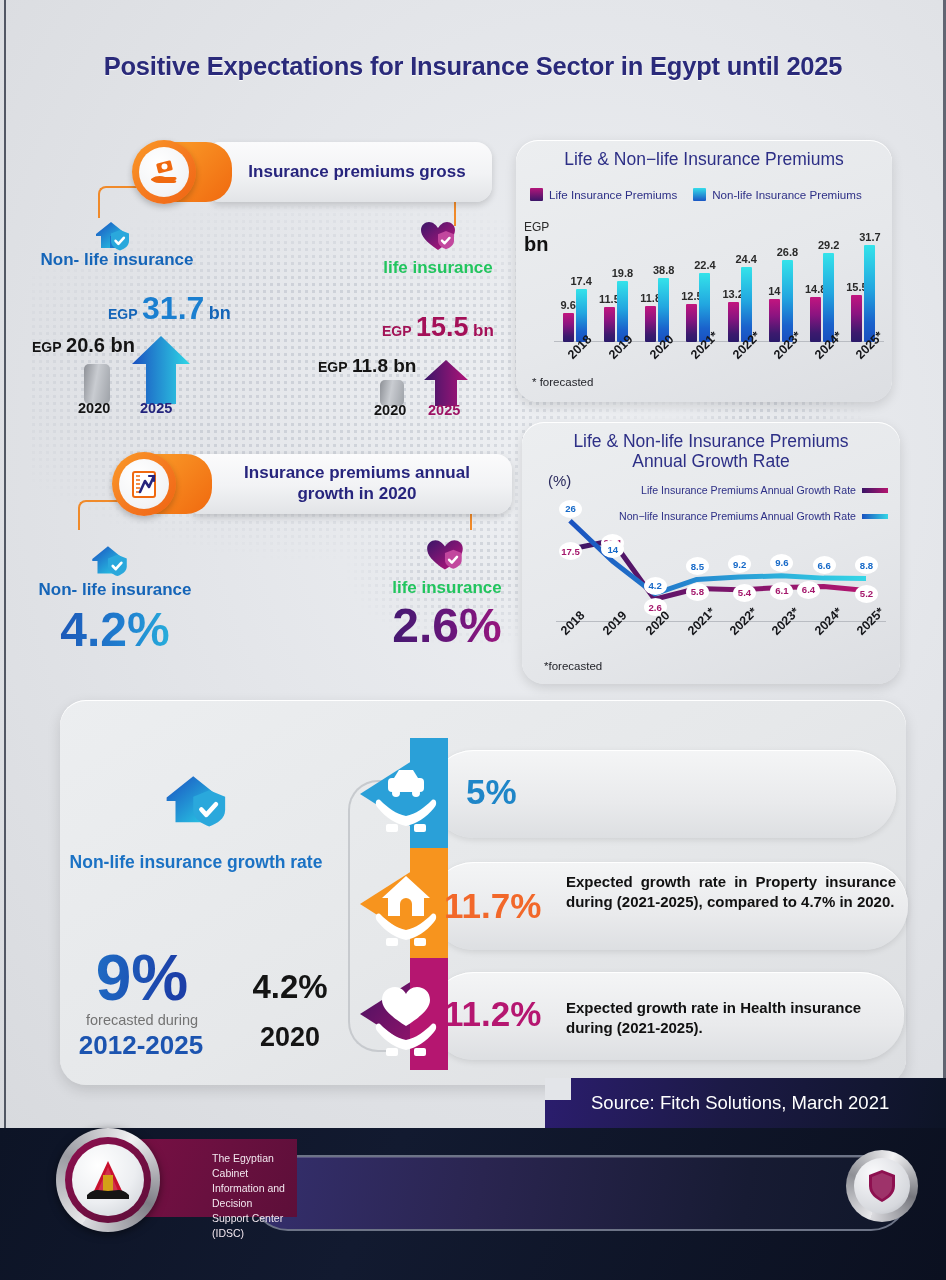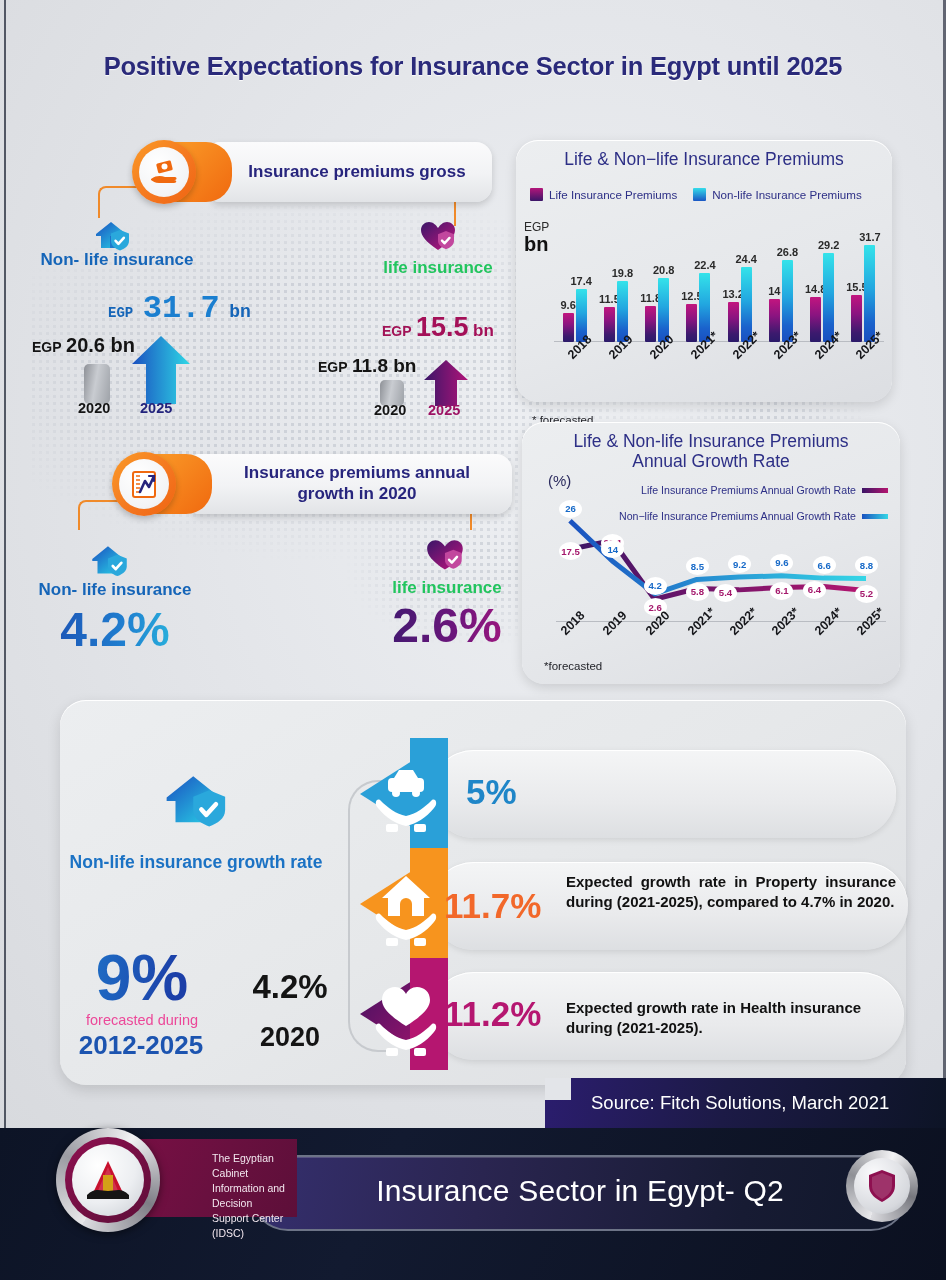"20.8" div.bar-val { text: 20.8 -> 38.8 }
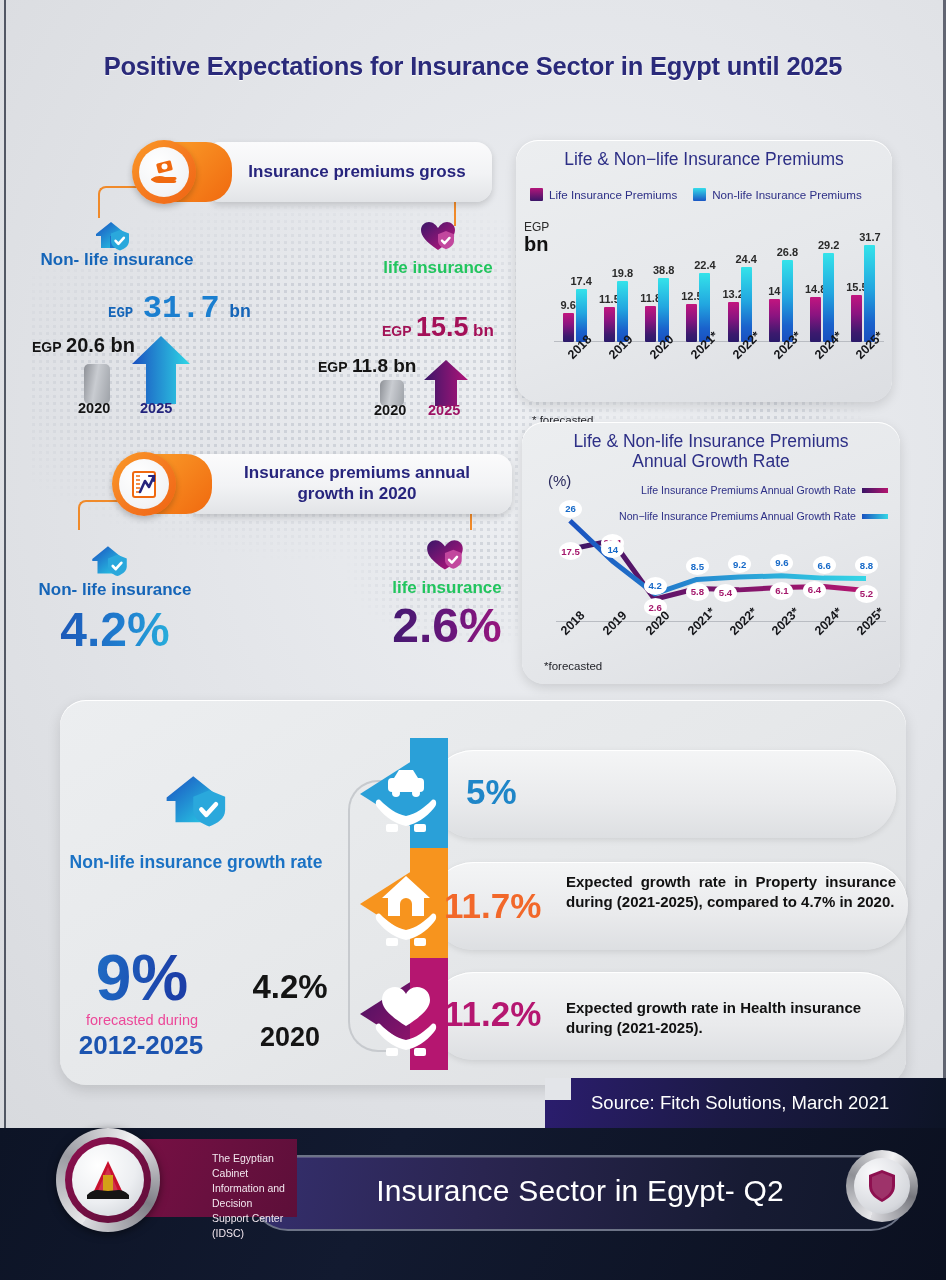"EGP 31.7 bn" div.big-val { font-family: Liberation Mono, monospace -> none }
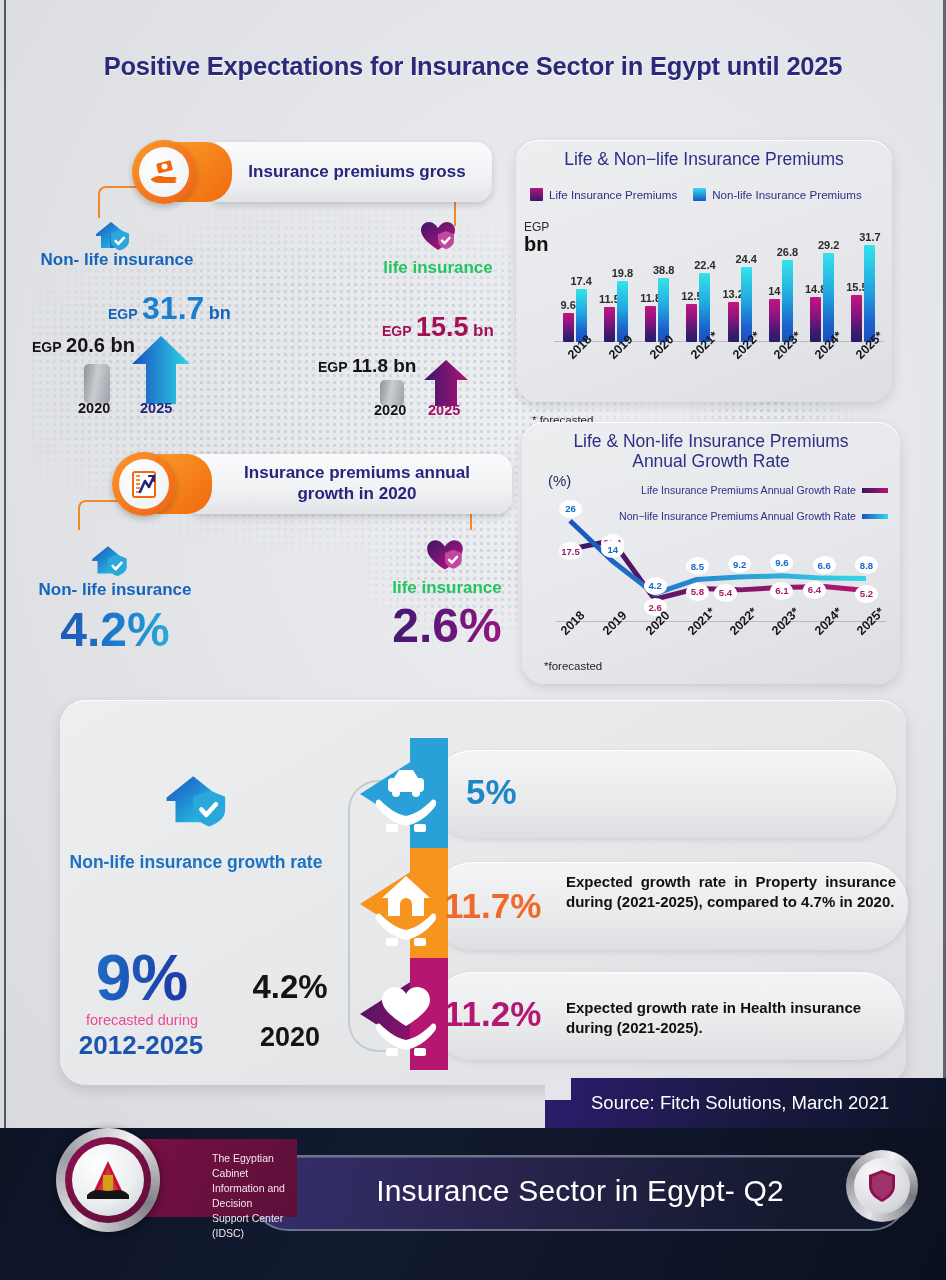"* forecasted" div.foot-note { margin-top: 38px -> none }
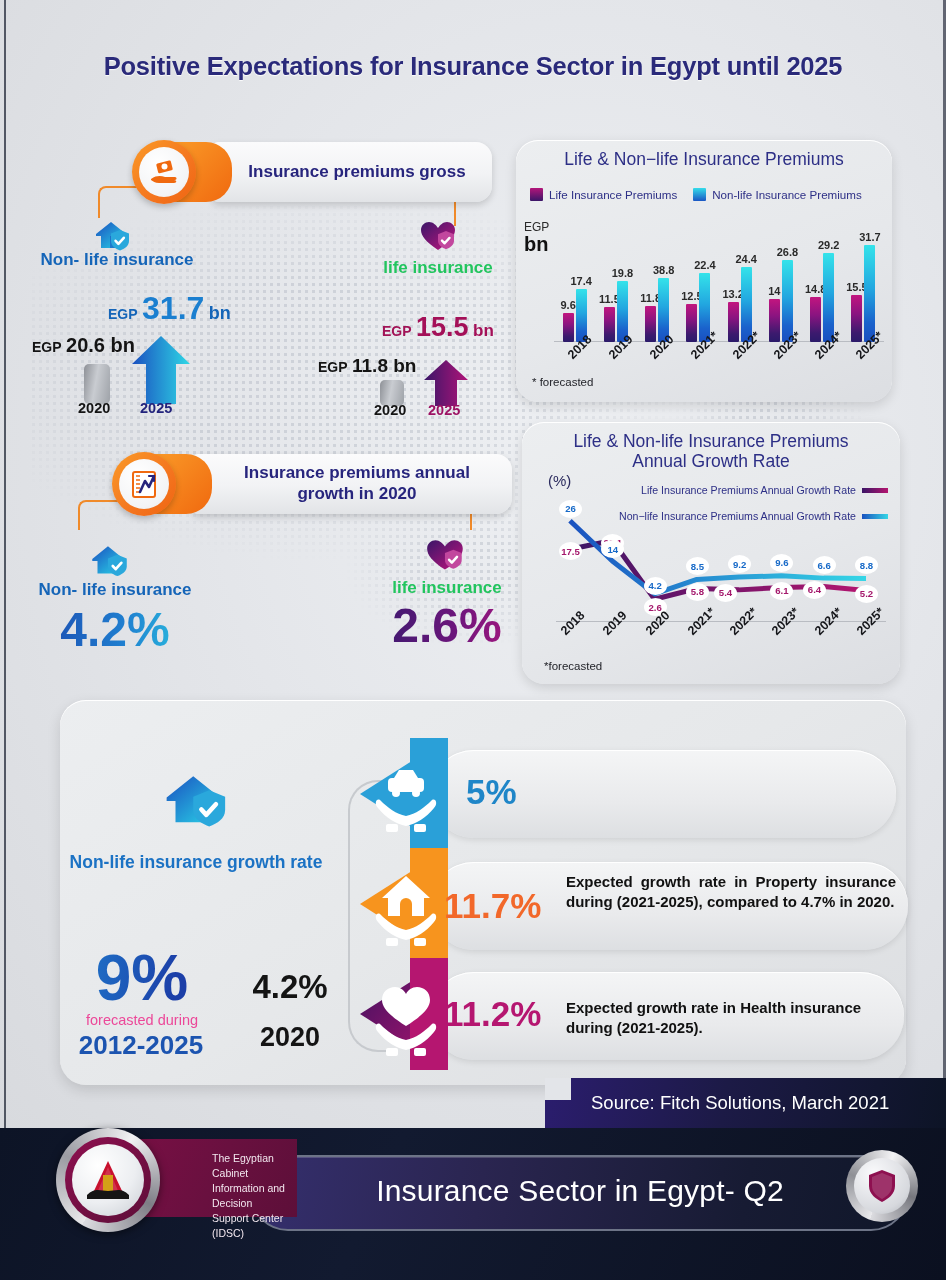"5.4" div.pt-lab { left: 158px -> 177px }
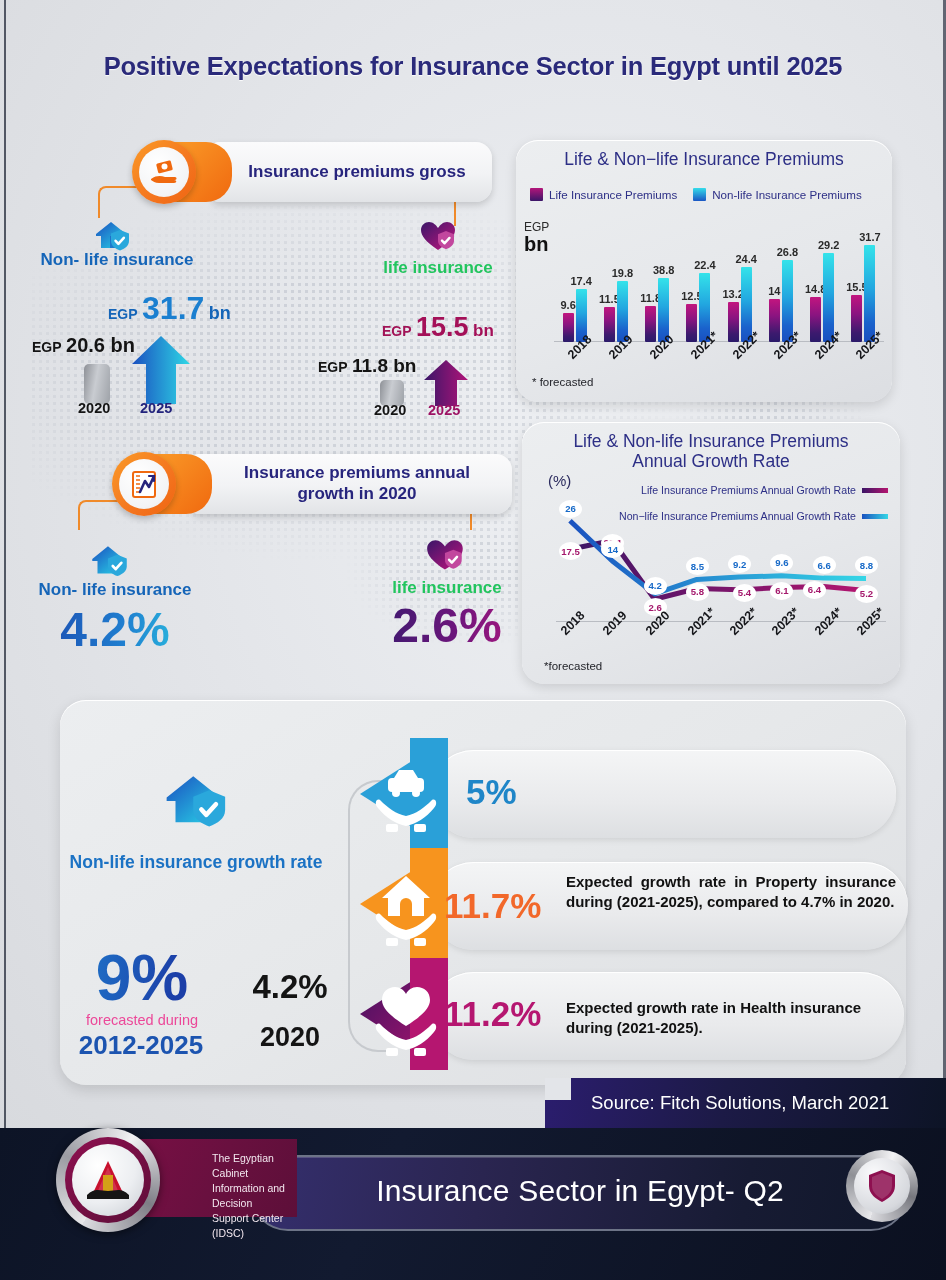"6.4" div.pt-lab { left: 247px -> 241px }
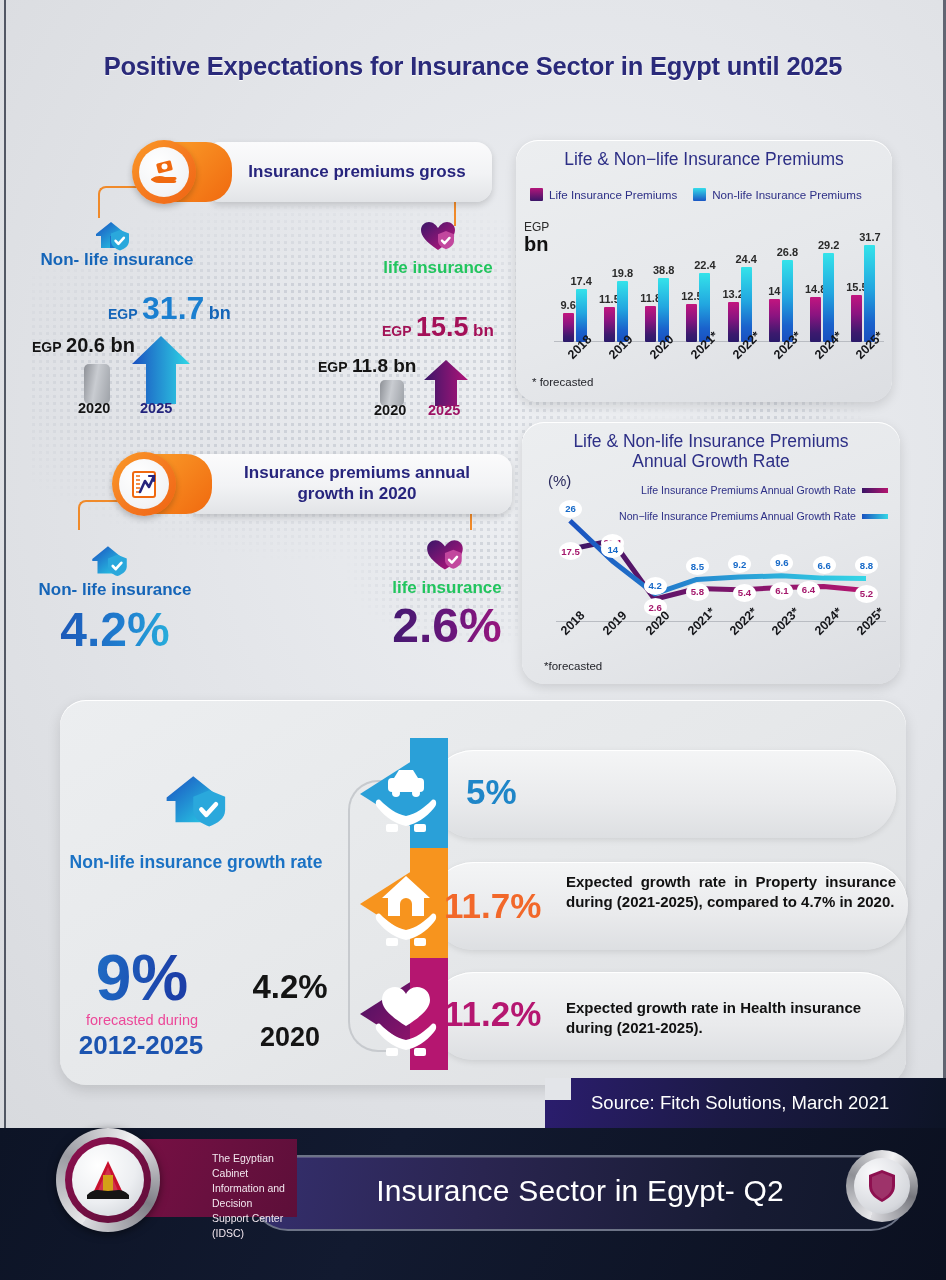"forecasted during" div { color: #ec4899 -> #737373 }
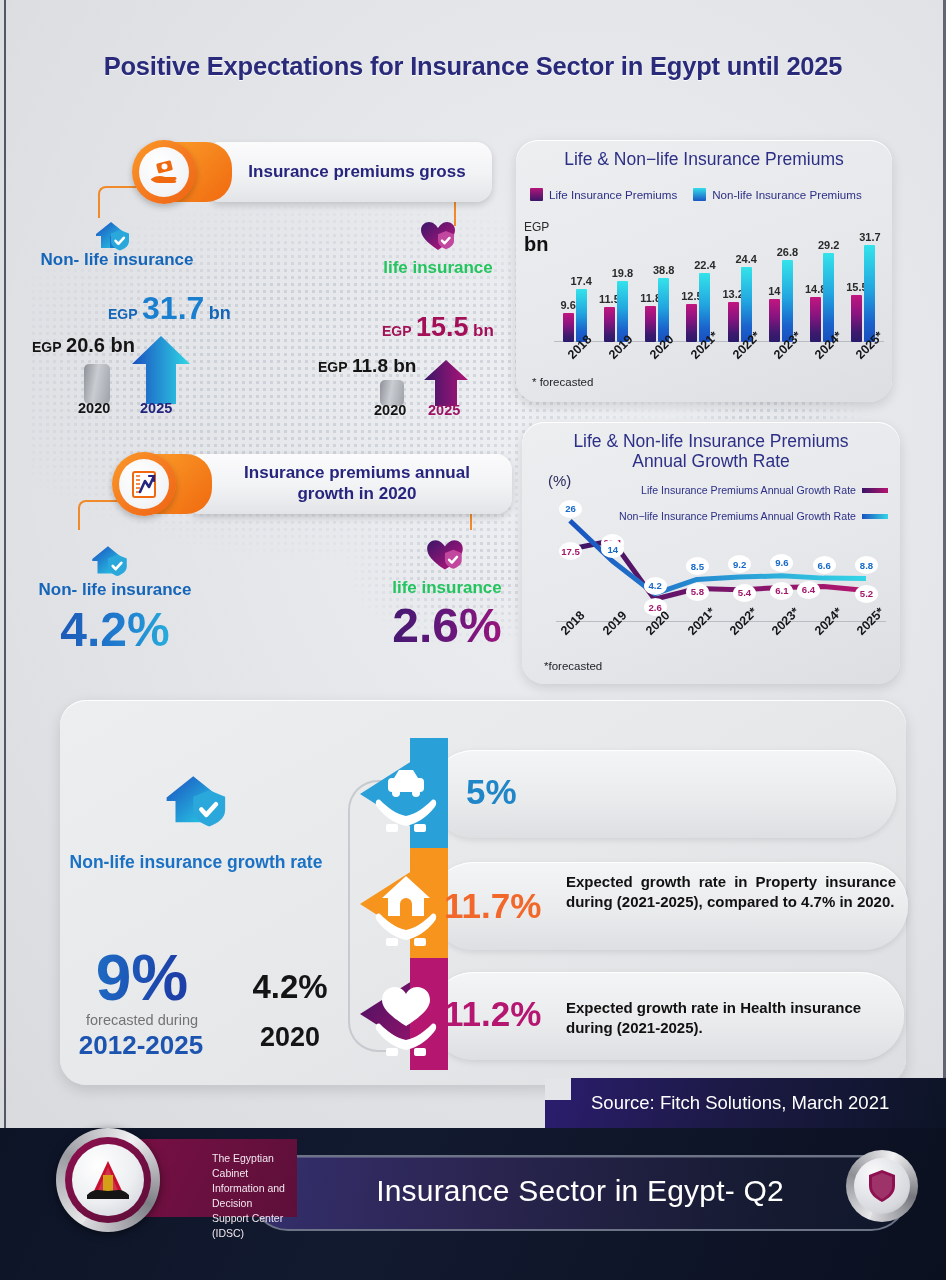"Insurance Sector in Egypt- Q2" div.foot-title { html: <div>Insurance Sector in Egypt- Q2</div> -> none }
